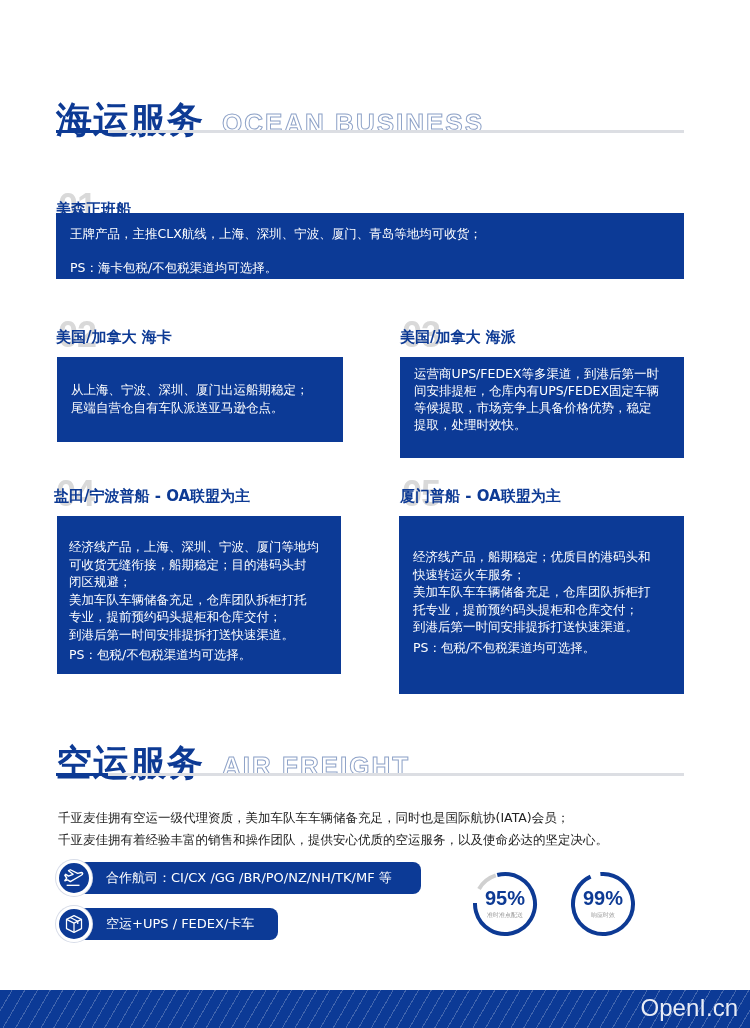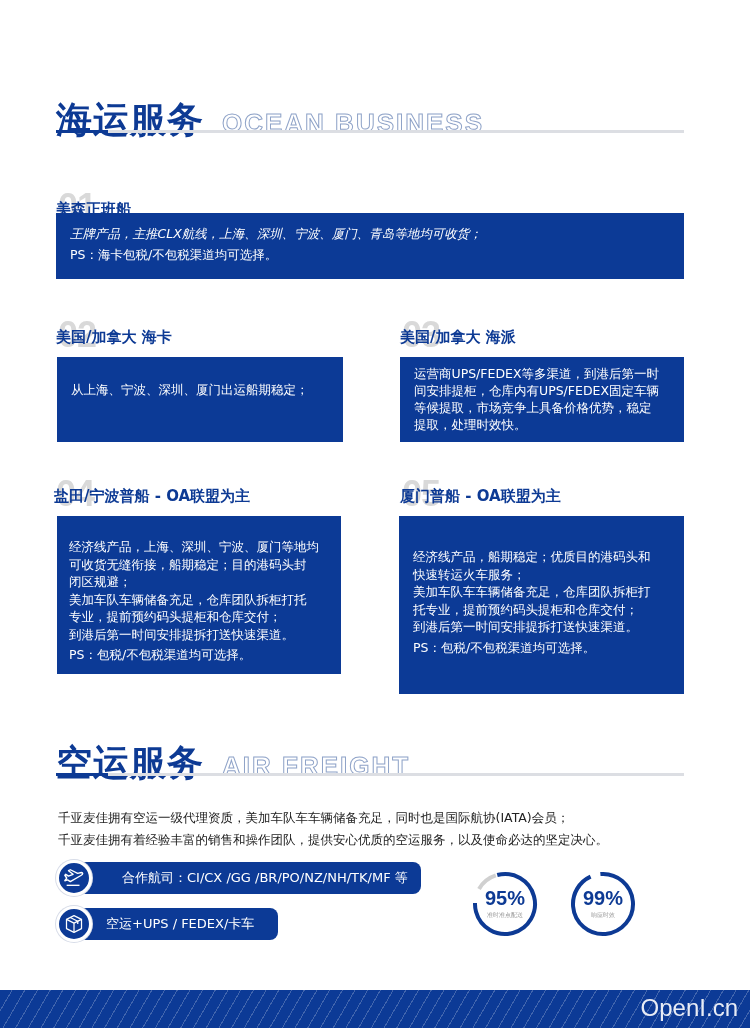"王牌产品，主推CLX航线，上海、深圳、宁波、厦门、青岛等地均可收货；" p { font-style: italic -> none; margin-bottom: 3px -> 16px }
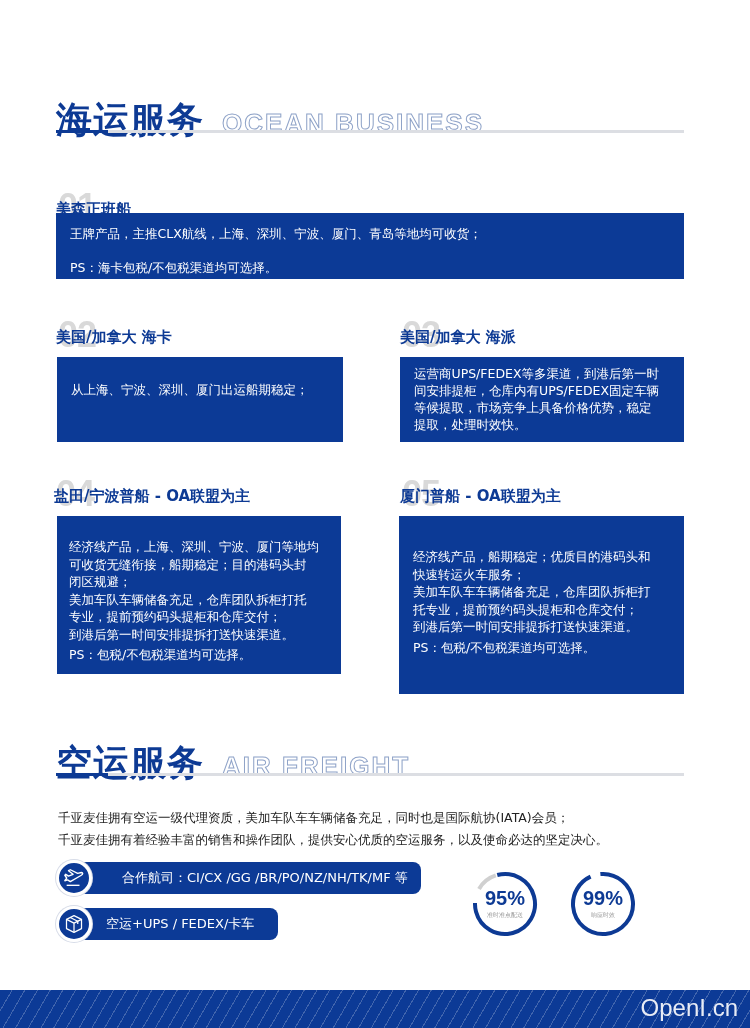"运营商UPS/FEDEX等多渠道，到港后第一时" div.box { height: 85px -> 101px }
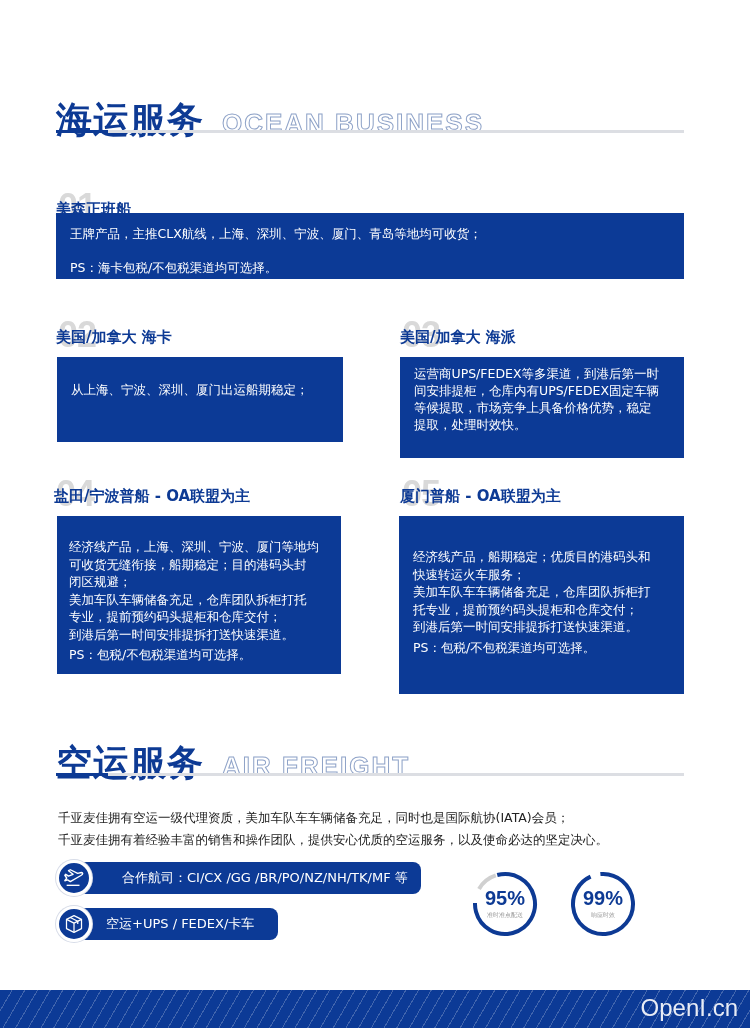"尾端自营仓自有车队派送亚马逊仓点。" p { html: none -> <p>尾端自营仓自有车队派送亚马逊仓点。</p> }
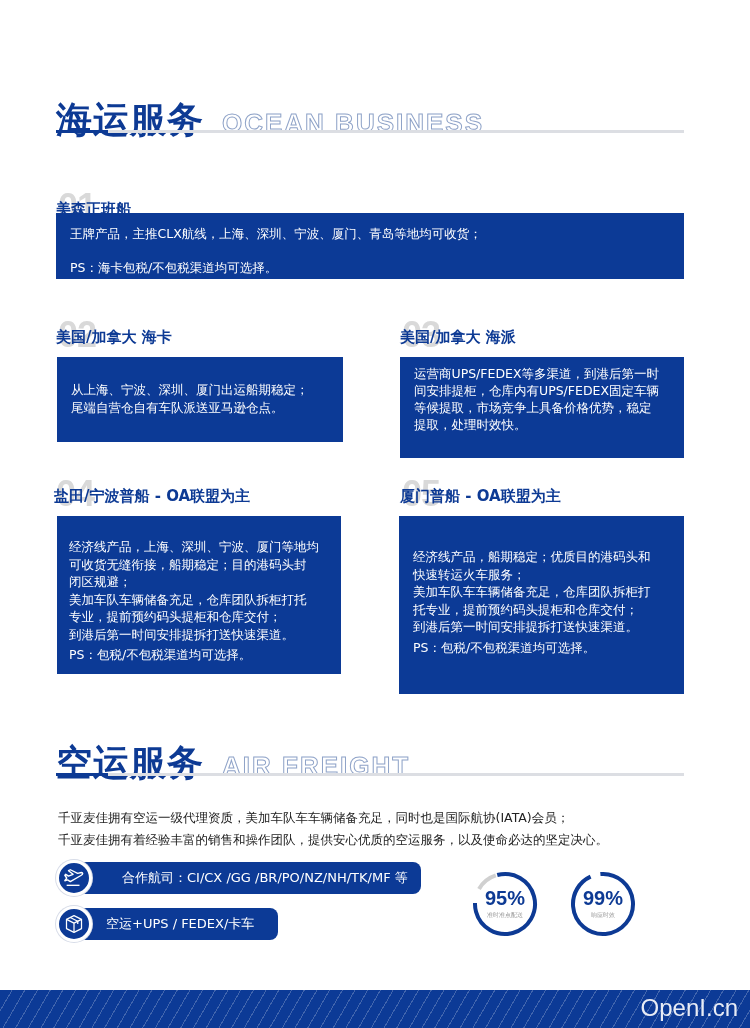"合作航司：CI/CX /GG /BR/PO/NZ/NH/TK/MF 等" div.pill { padding-left: 16px -> none }
